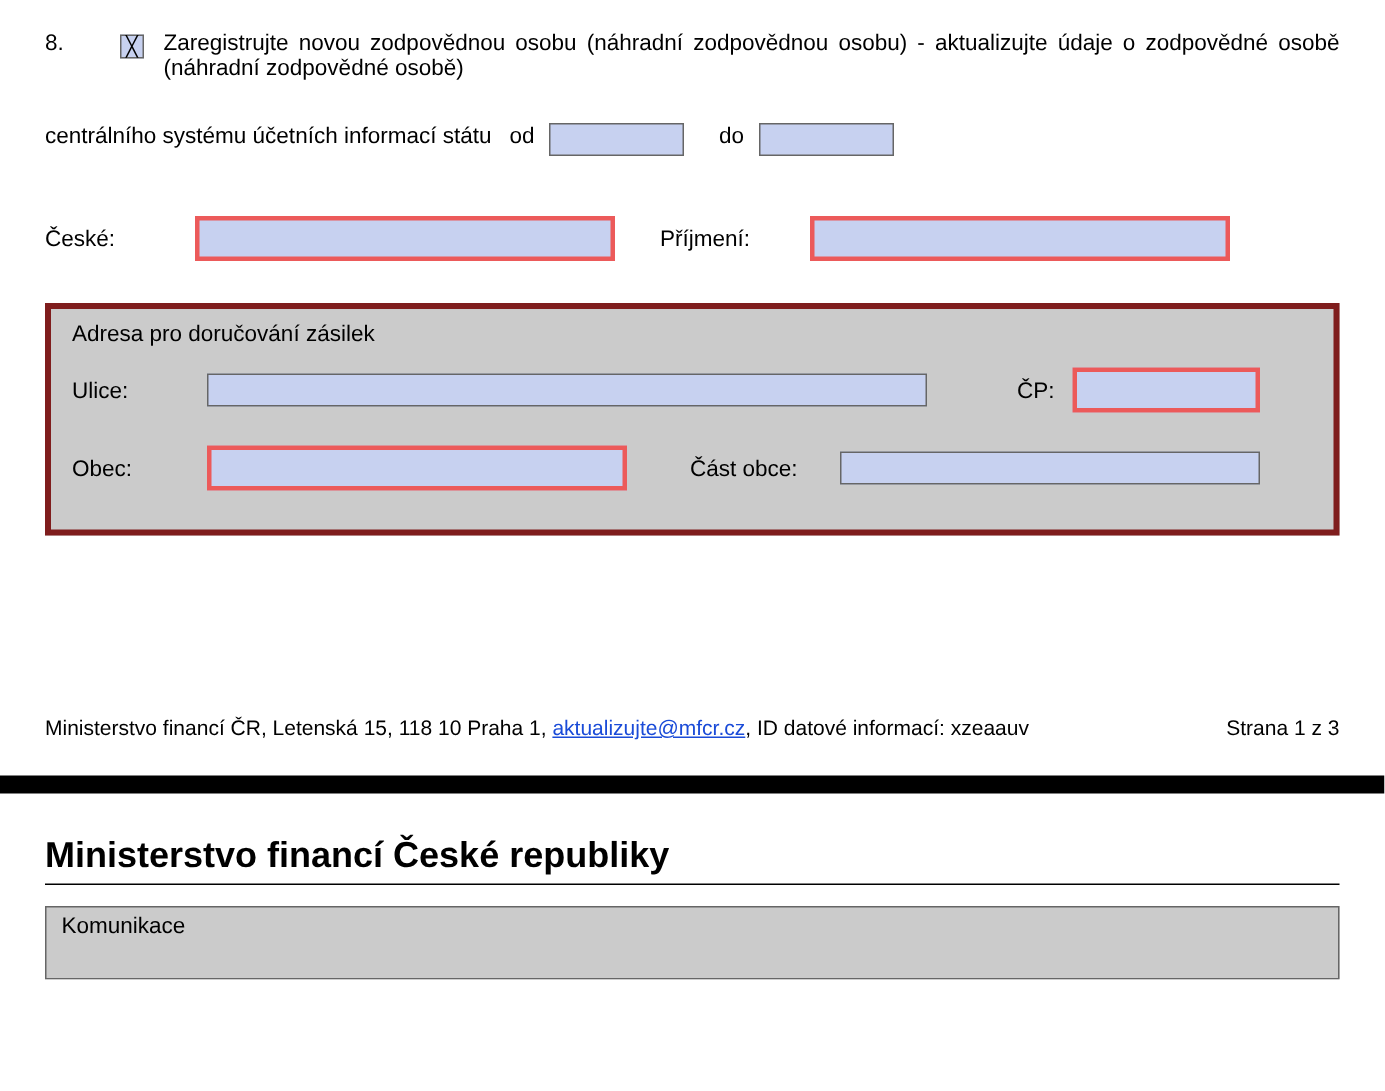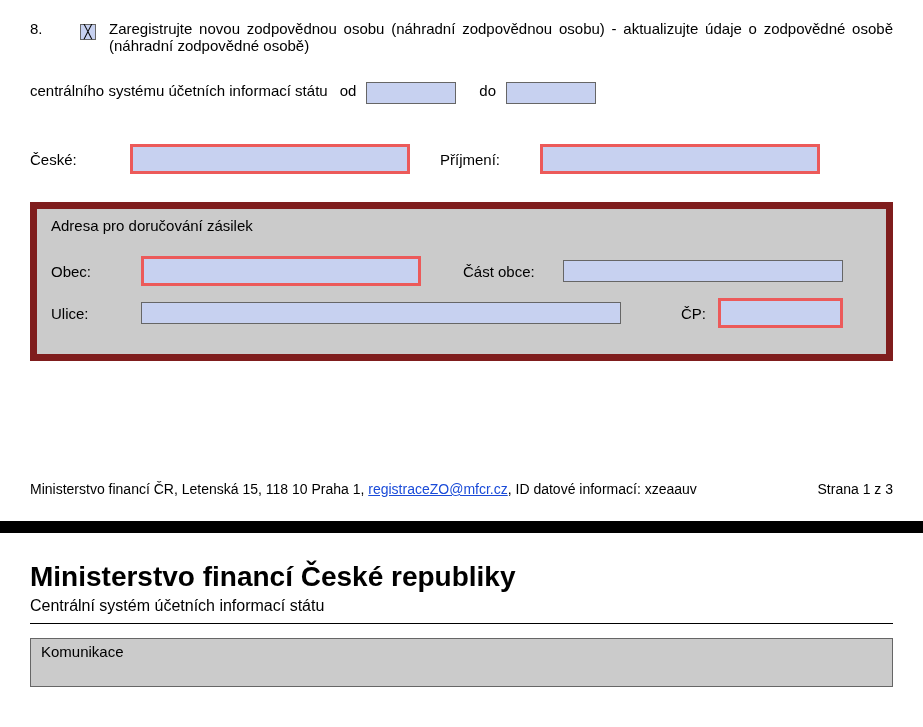"Adresa pro doručování zásilek" .box-address { border: 7px solid #7f1d1d -> 4px solid #7f1d1d }
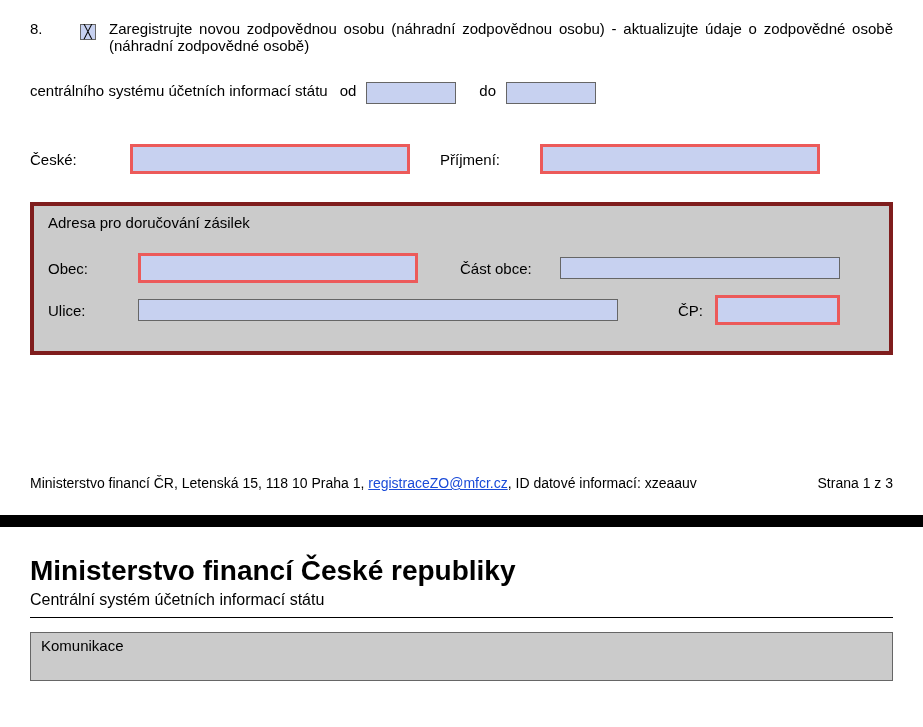"Obec:" div.arow { order: before "Ulice:" -> after "Ulice:" }
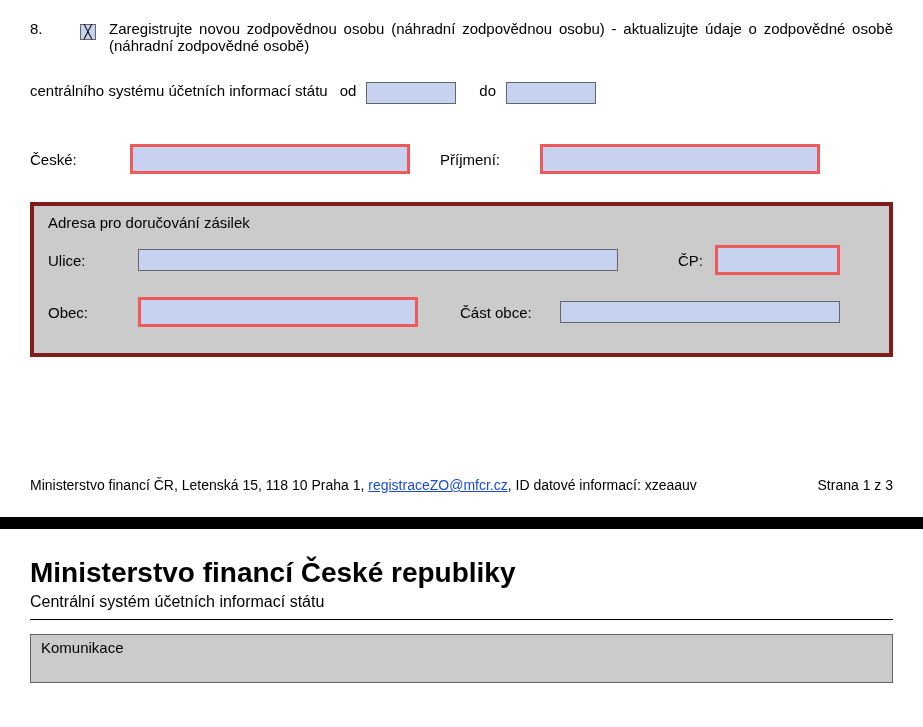"registraceZO@mfcr.cz" a { text: registraceZO@mfcr.cz -> aktualizujte@mfcr.cz }
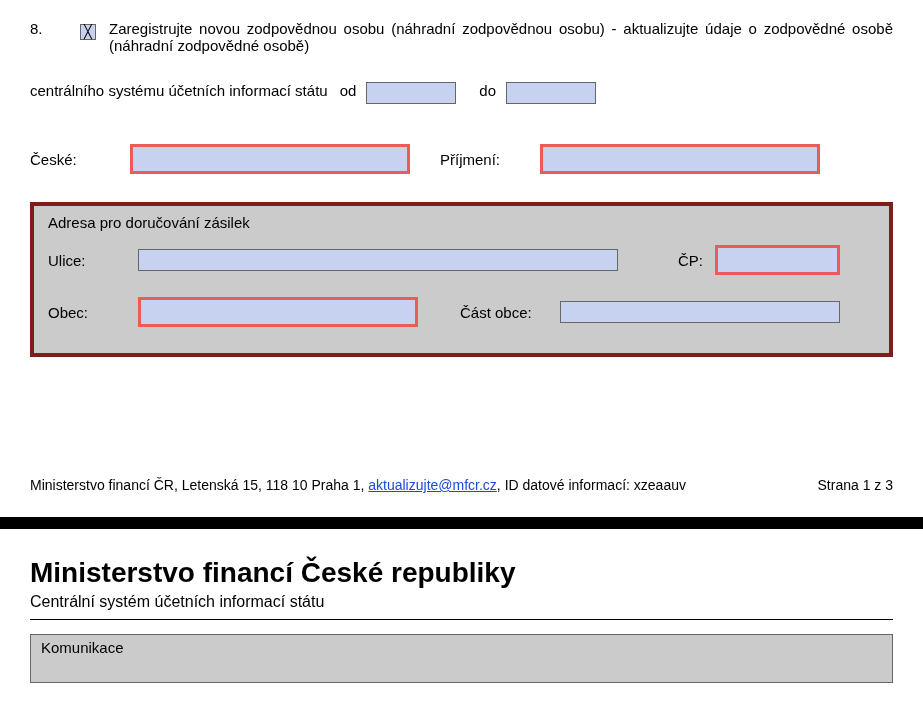"Ministerstvo financí České republiky" .ministry-title { font-size: 28px -> 24px }
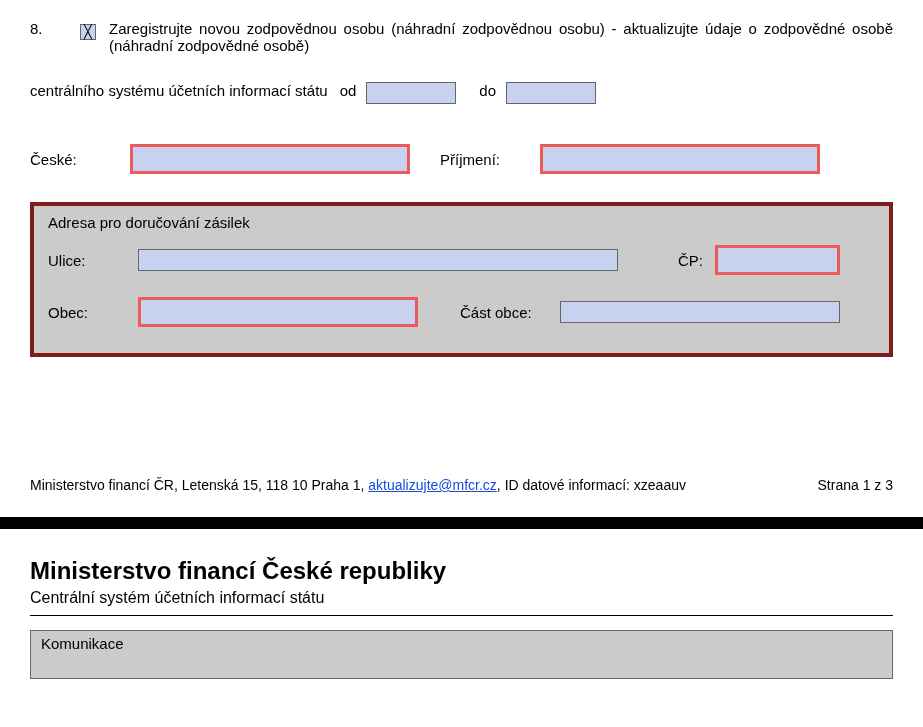"Centrální systém účetních informací" div.ministry-sub { html: <div>Centrální systém účetních informací státu</div> -> none }
